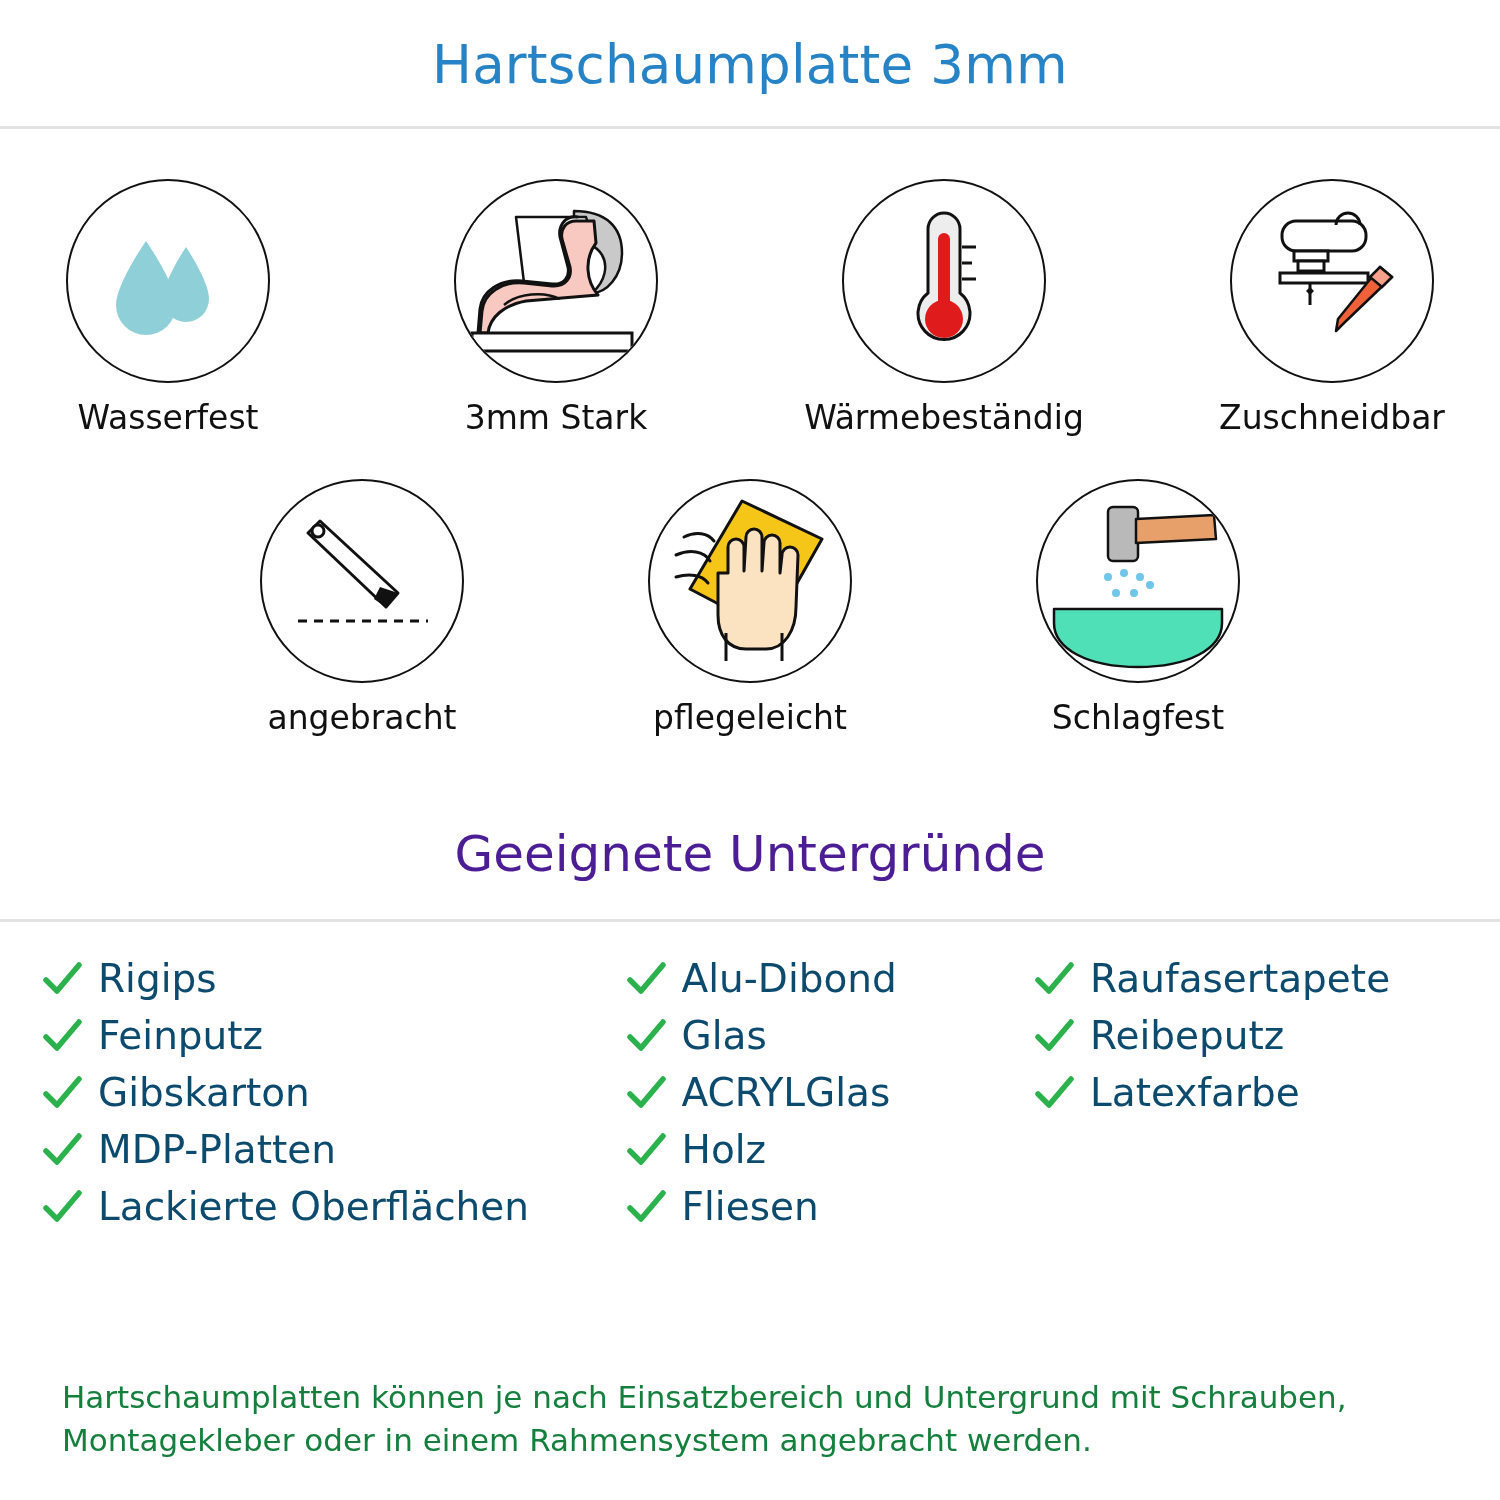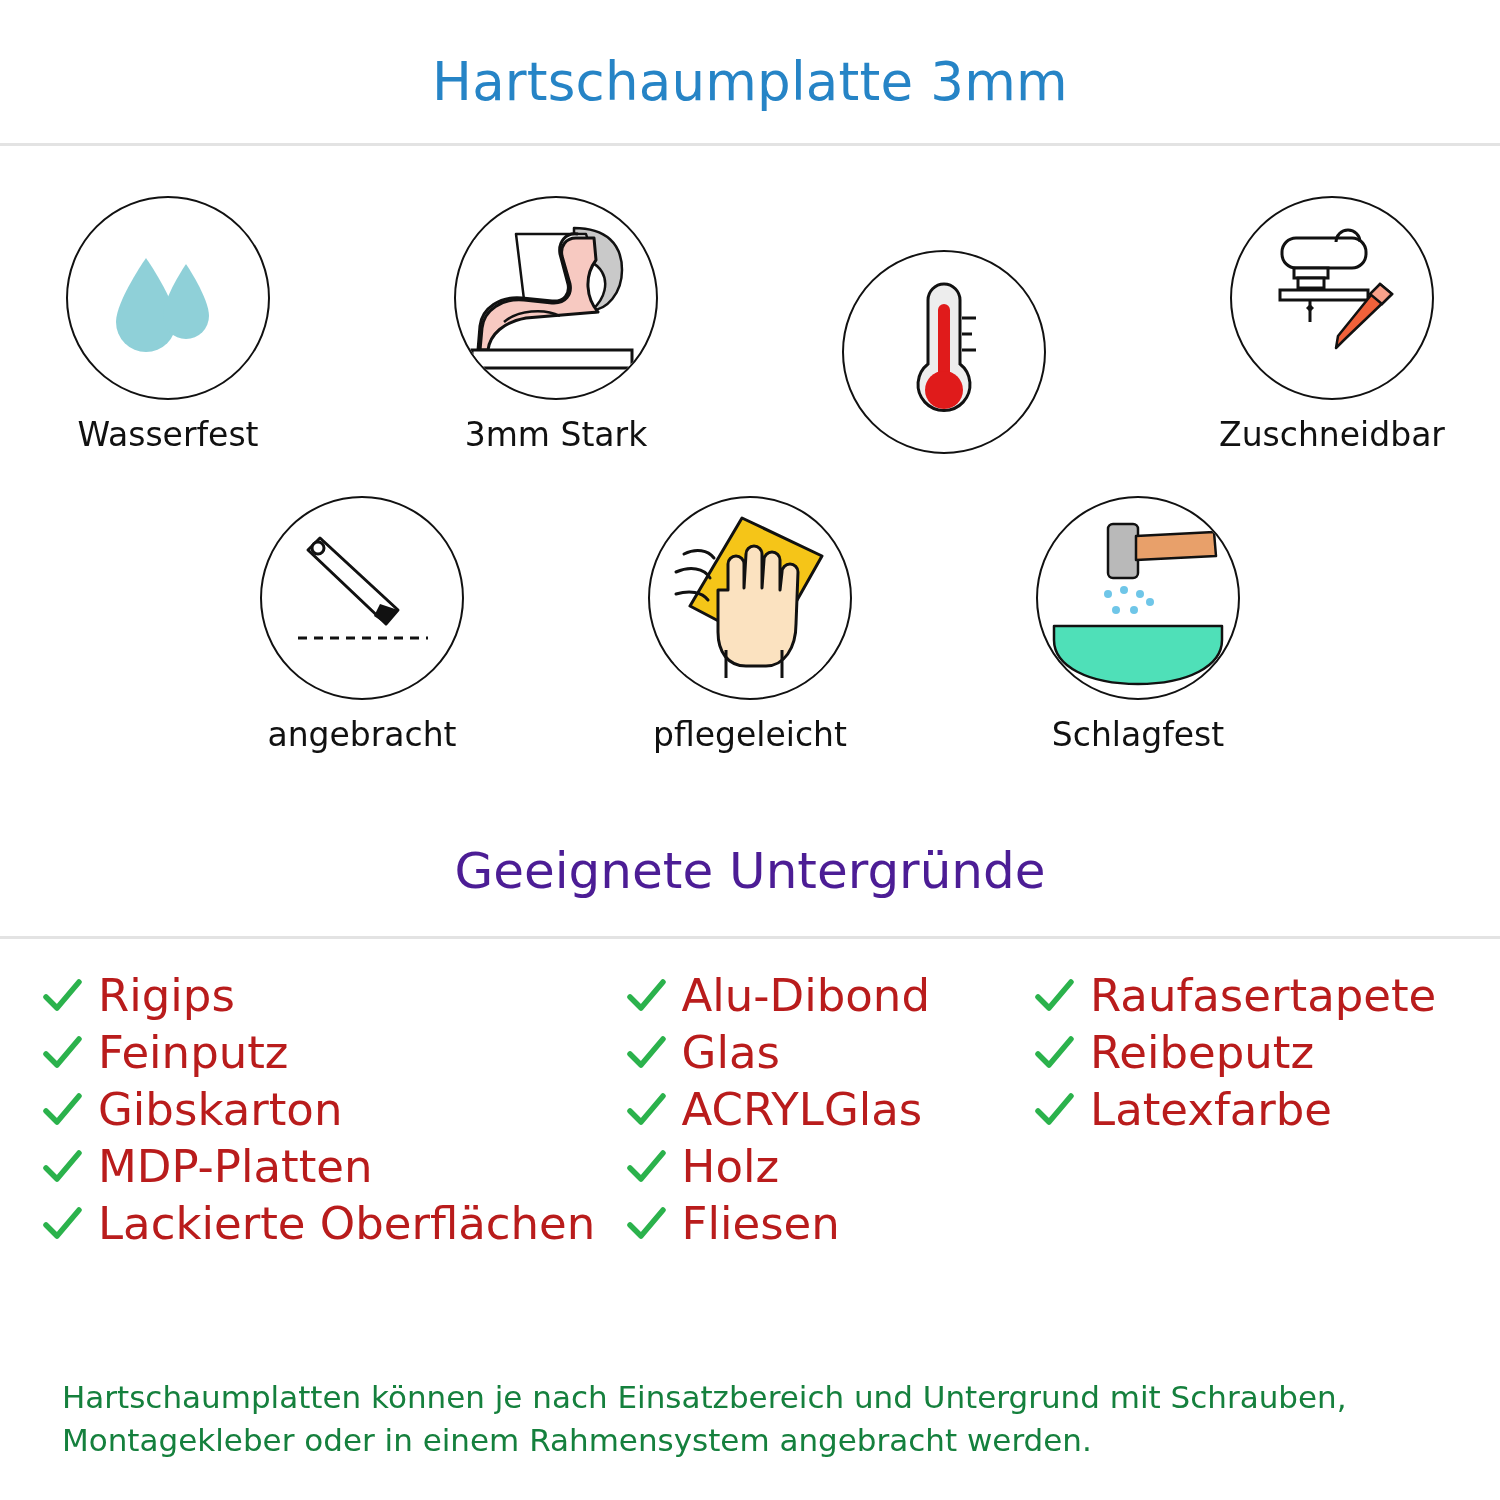"Hartschaumplatte 3mm" .main-title { margin-top: 17px -> none }
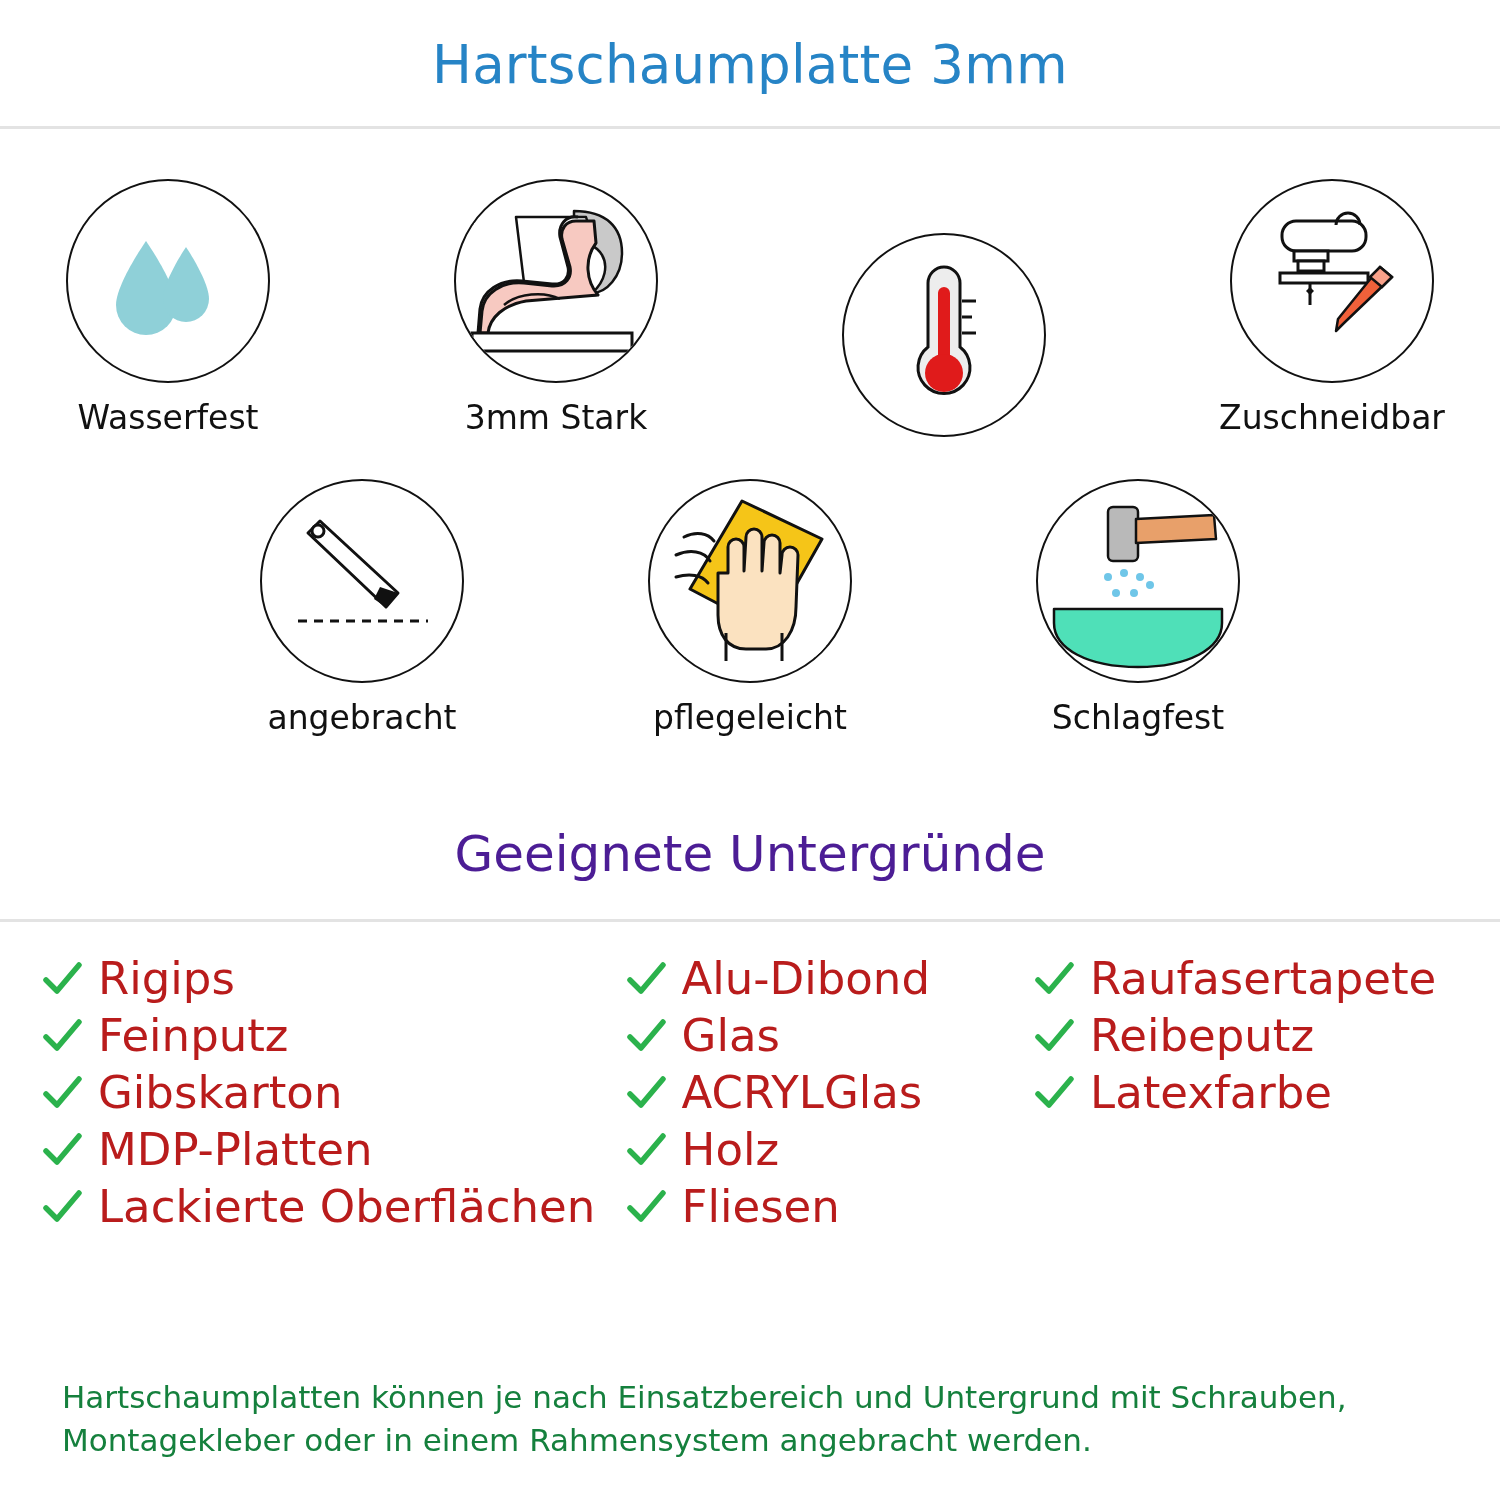"Wärmebeständig" div.feature-label { html: none -> <div>Wärmebeständig</div> }
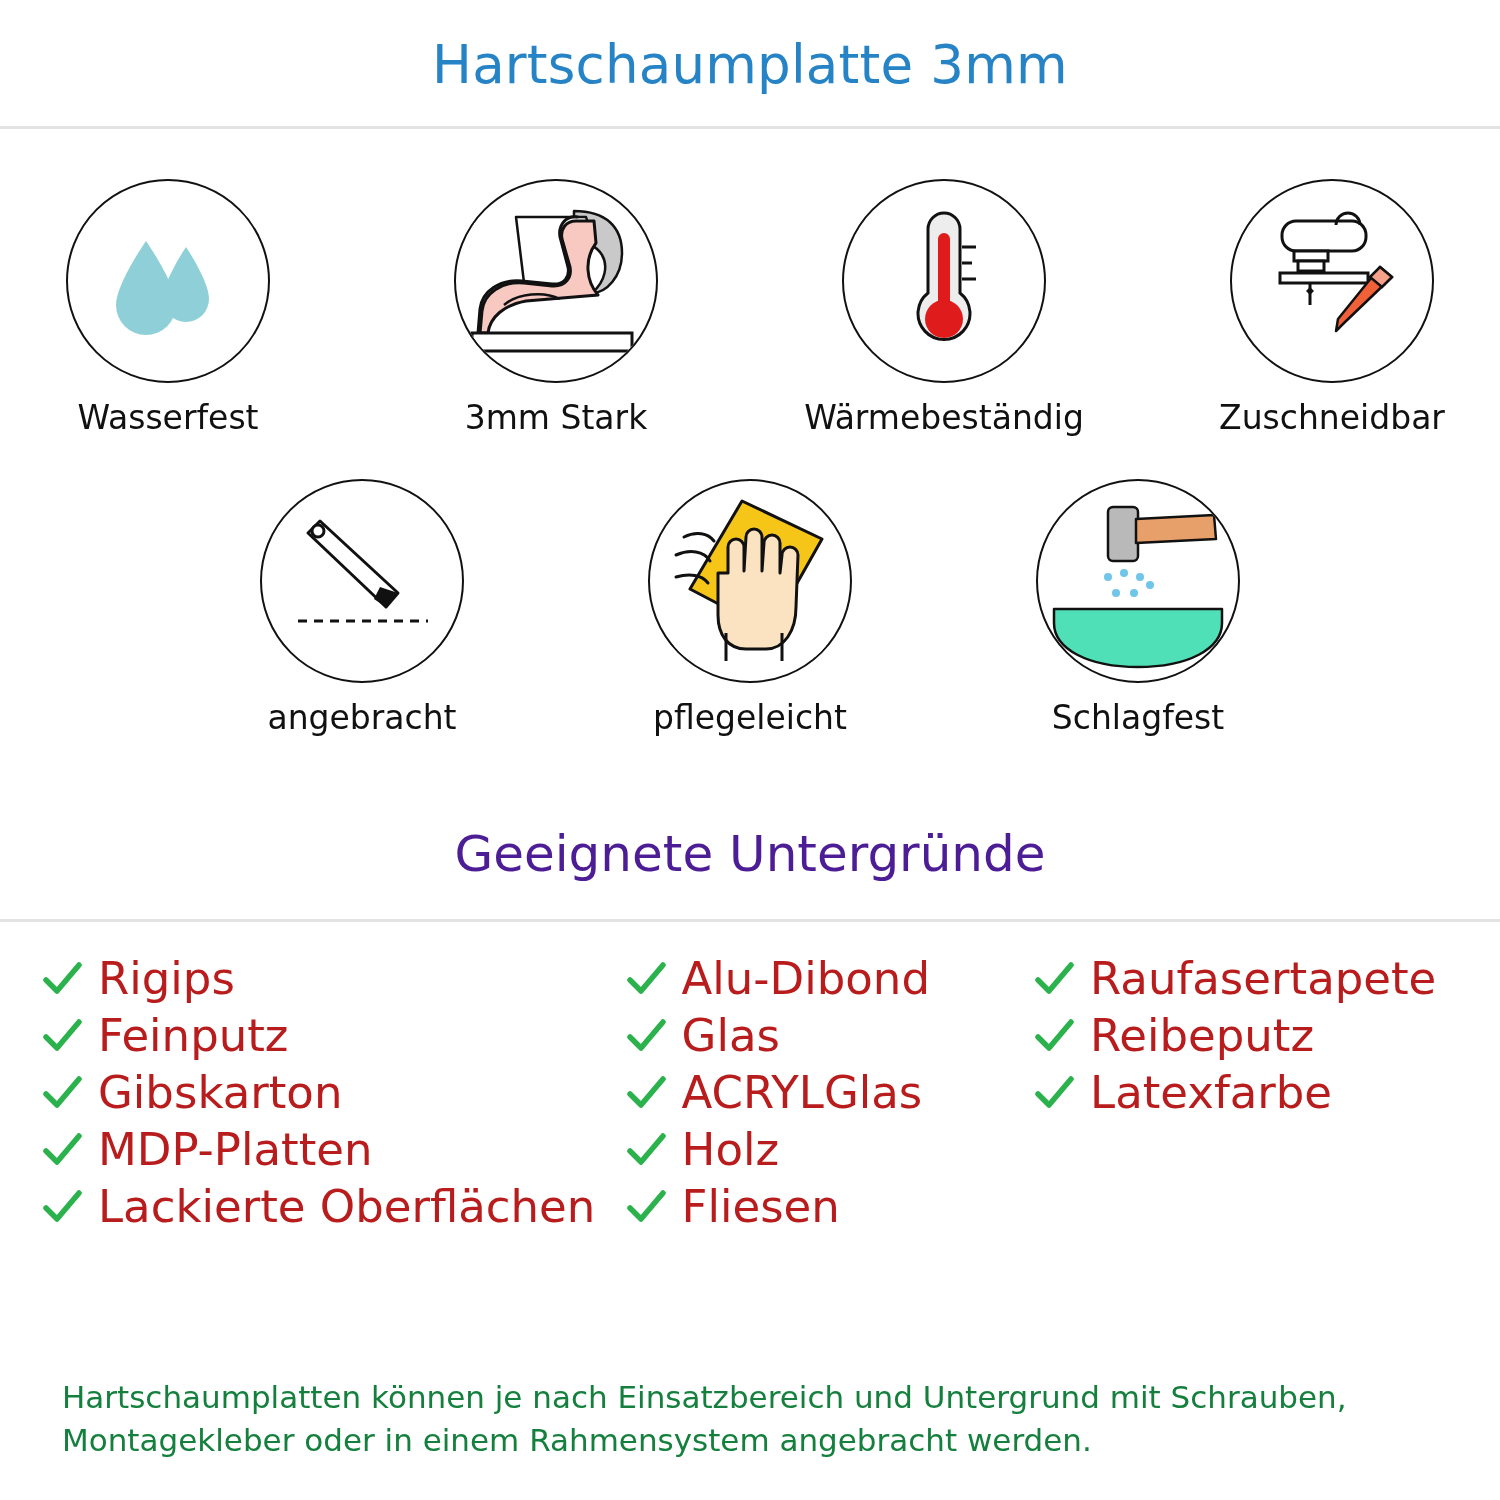"Rigips" .check-text { color: #b91c1c -> #0c4a6e; font-size: 45px -> 39px }
